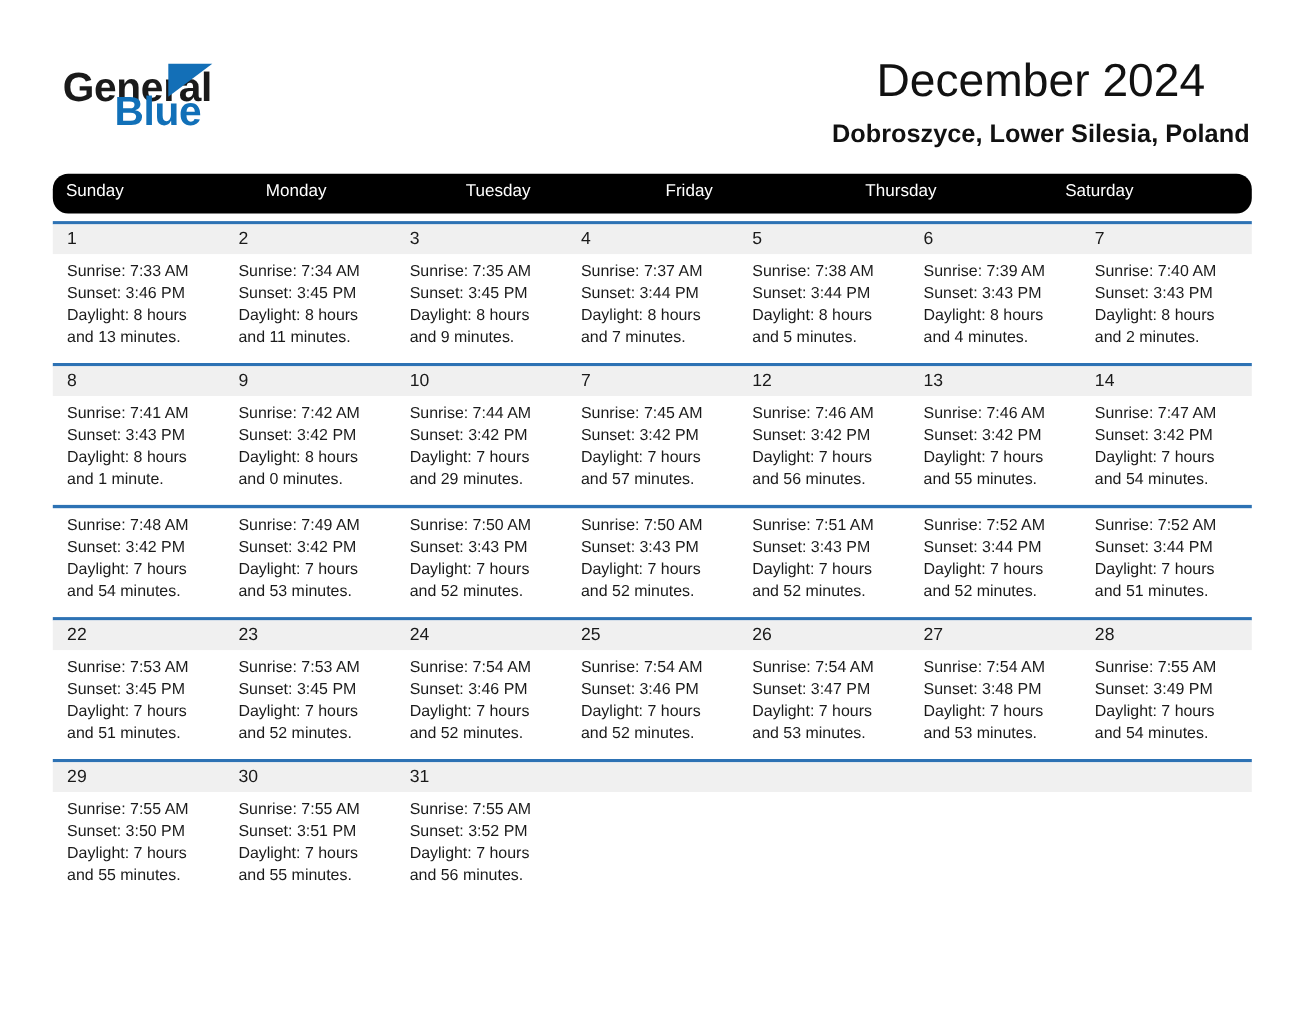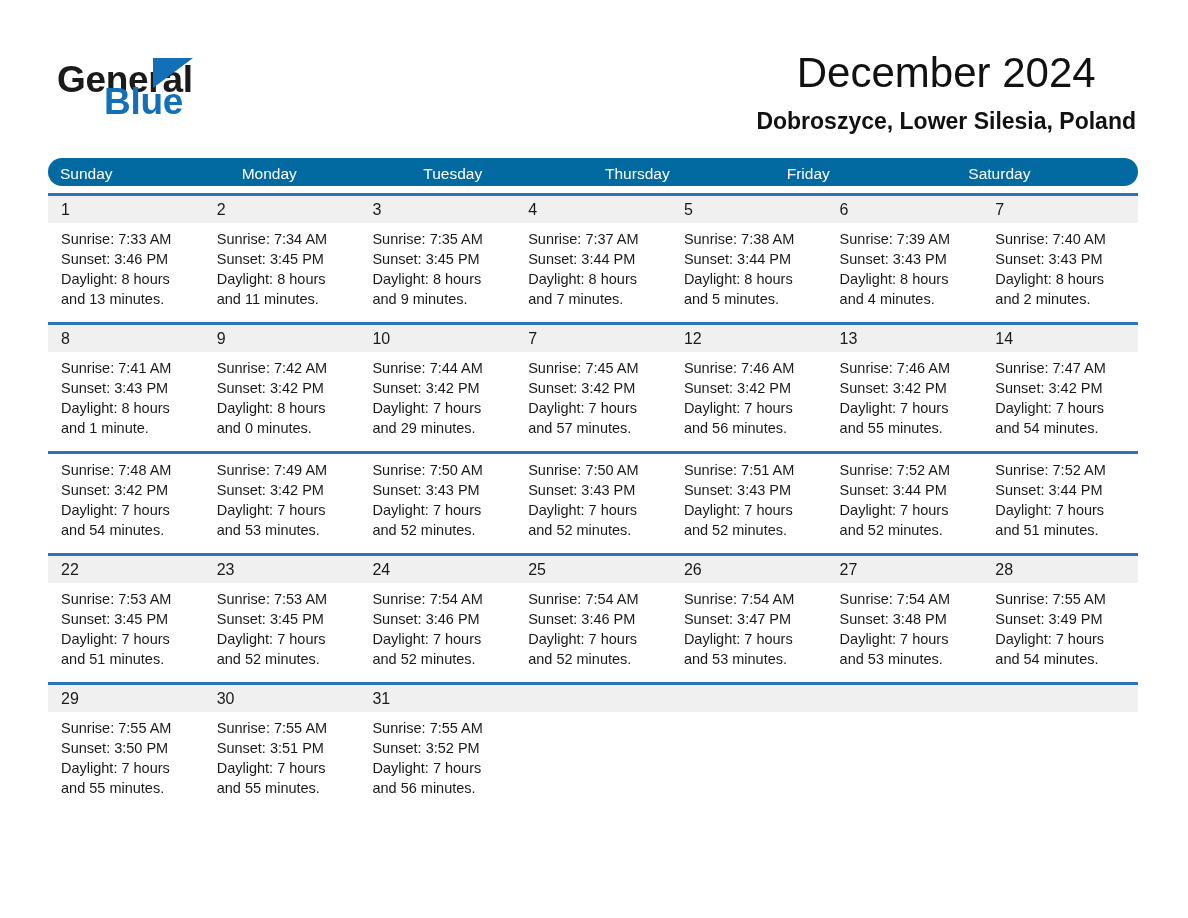"Sunday" .weekdays { background: #0369a1 -> #000000; height: 28px -> 36px }
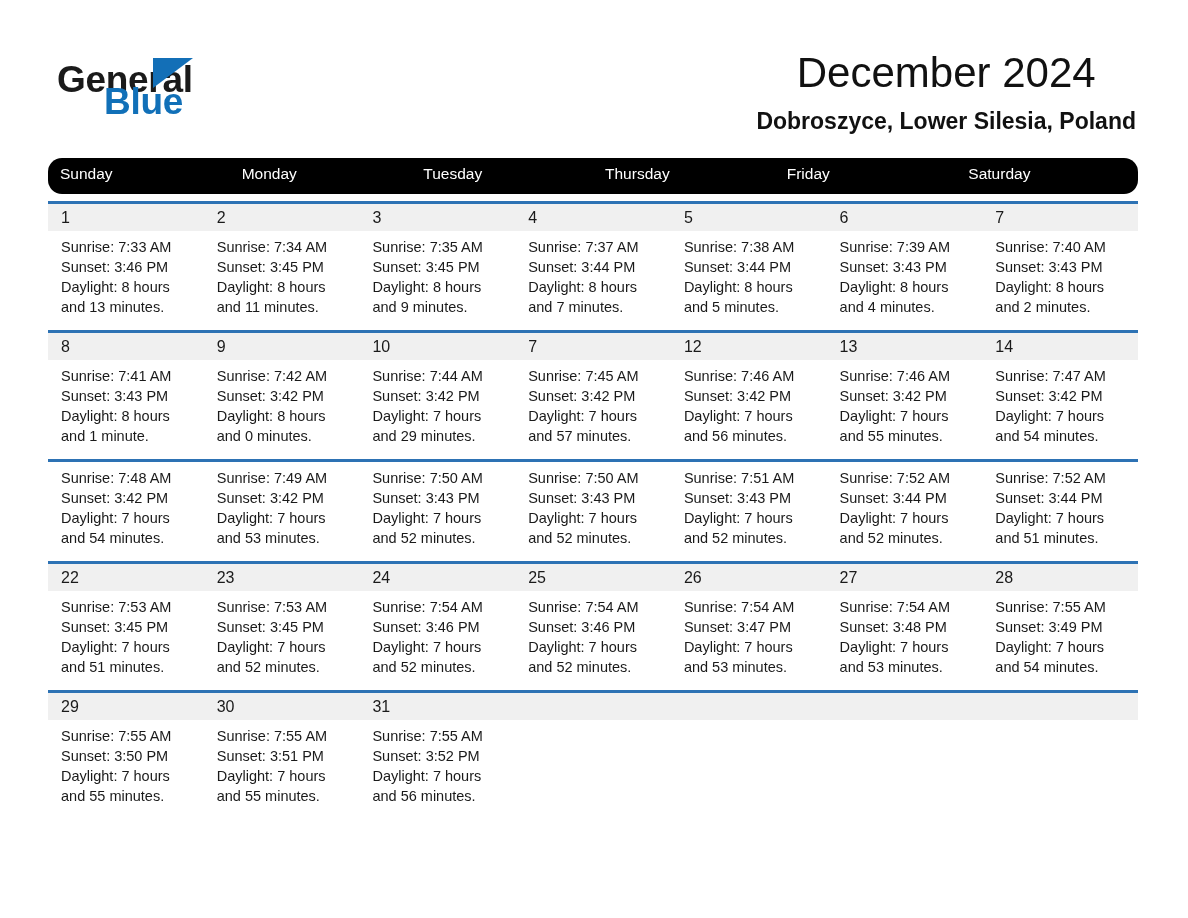"Thursday" div.weekday { order: before "Friday" -> after "Friday" }
